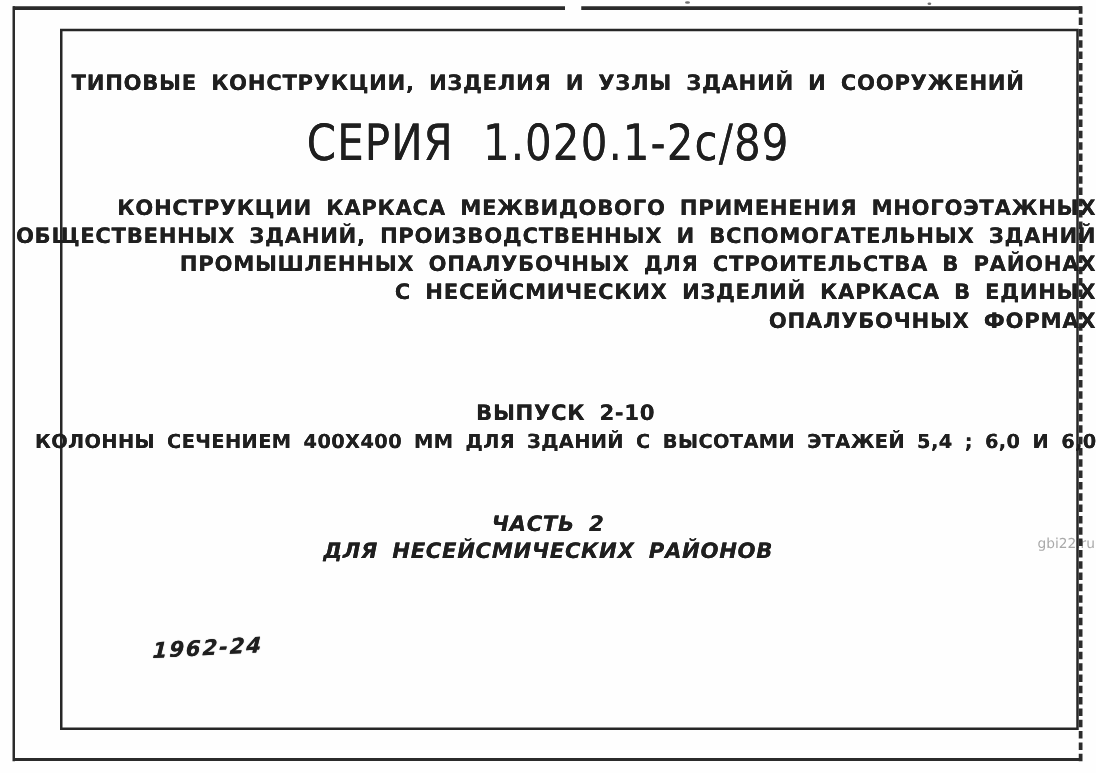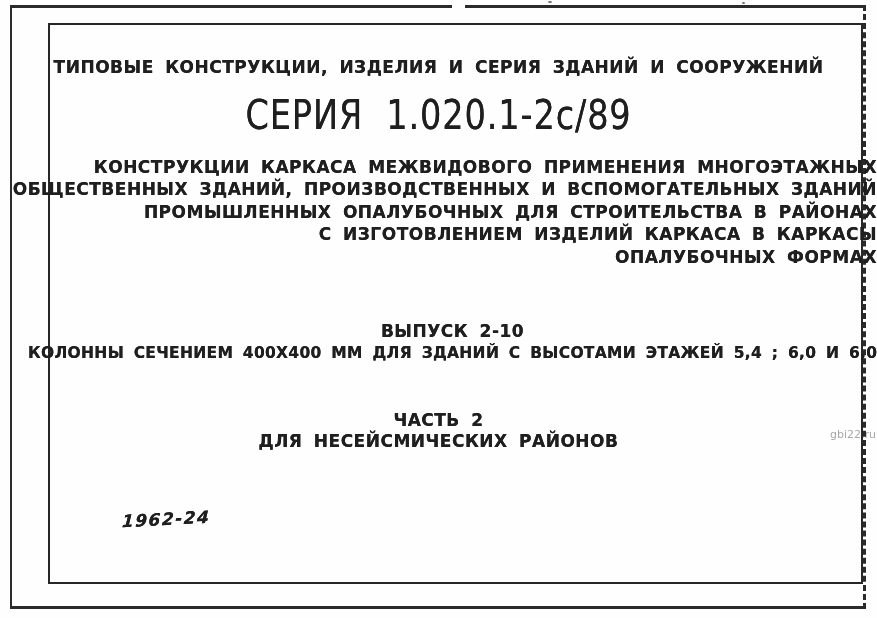"ТИПОВЫЕ КОНСТРУКЦИИ, ИЗДЕЛИЯ И СЕРИЯ" div.txt { text: СЕРИЯ -> УЗЛЫ }
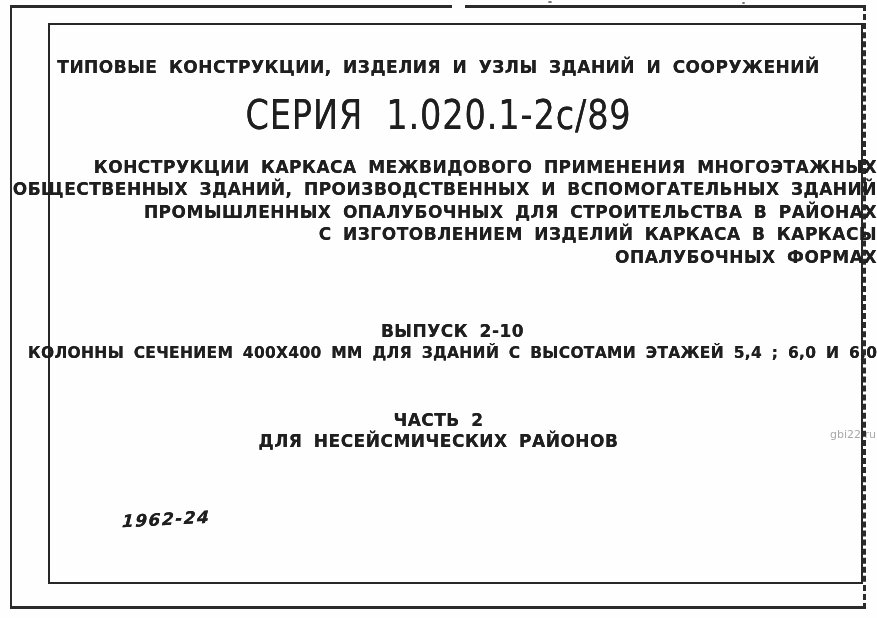"С ИЗГОТОВЛЕНИЕМ ИЗДЕЛИЙ КАРКАСА В" div { text: ИЗГОТОВЛЕНИЕМ ИЗДЕЛИЙ КАРКАСА В КАРКАСЫ -> НЕСЕЙСМИЧЕСКИХ ИЗДЕЛИЙ КАРКАСА В ЕДИНЫХ }
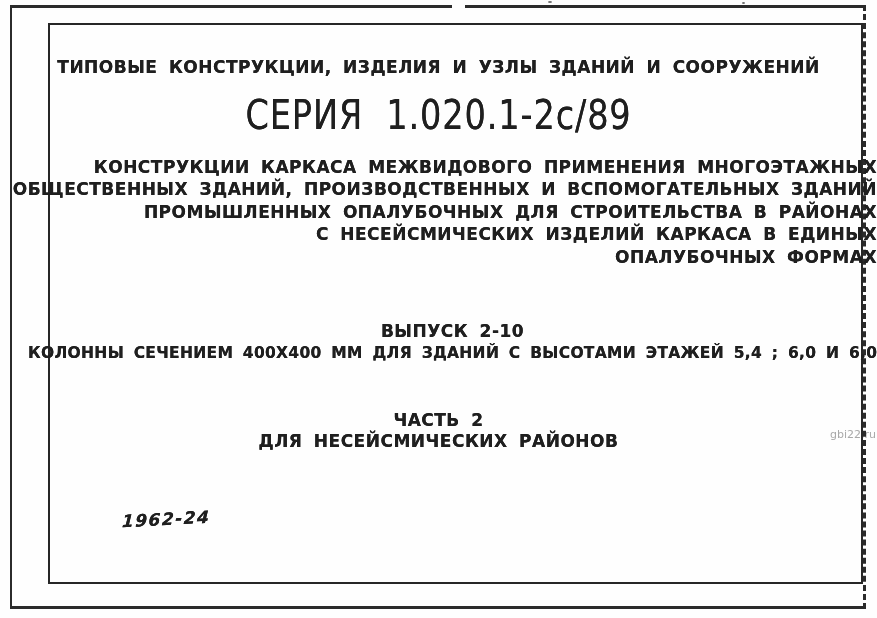"ЧАСТЬ 2" .part-block { font-style: none -> italic }
